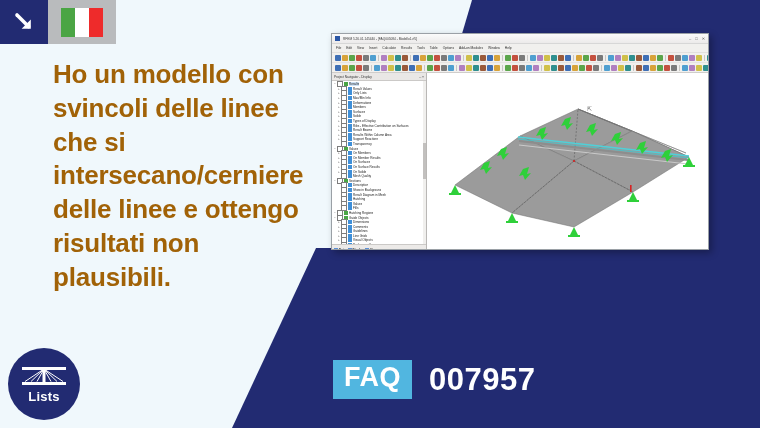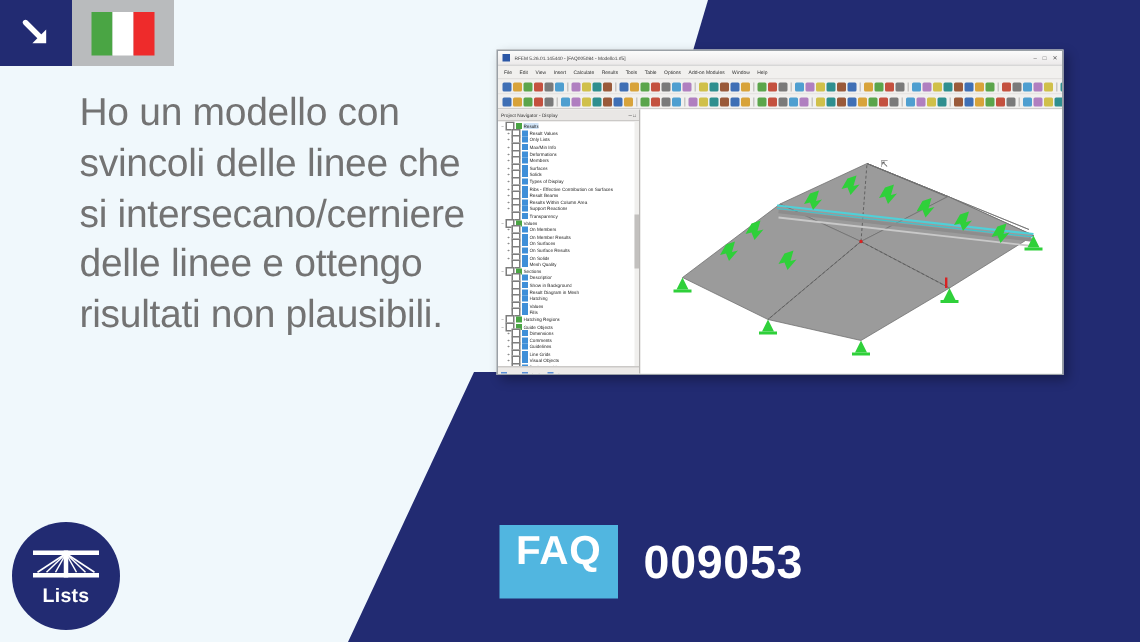"Ho un modello con svincoli" .headline { color: #737373 -> #a16207; font-weight: 400 -> 700 }
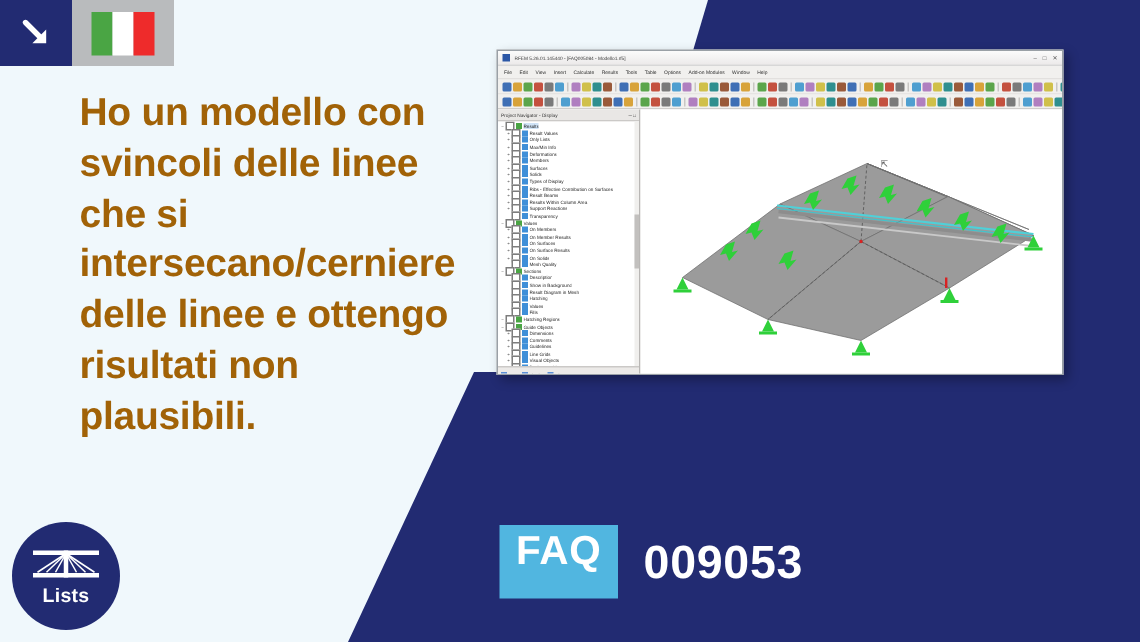"FAQ" .faq-badge { padding: 4px 11px 18px 11px -> 4px 11px 8px 11px }
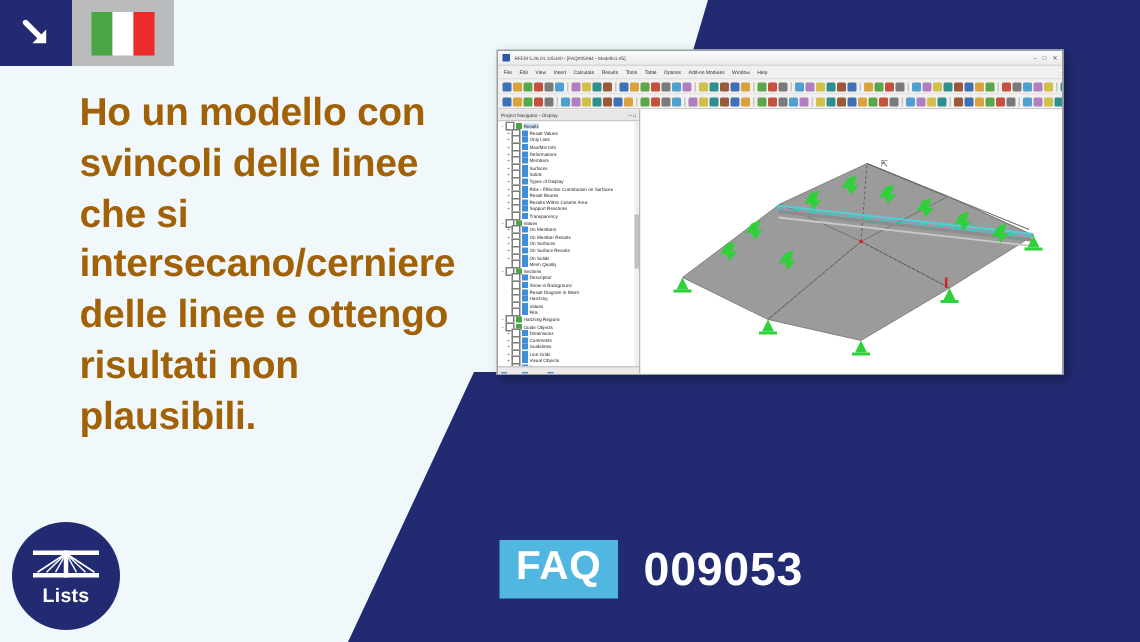"009053" span.faq-number { text: 009053 -> 007957 }
